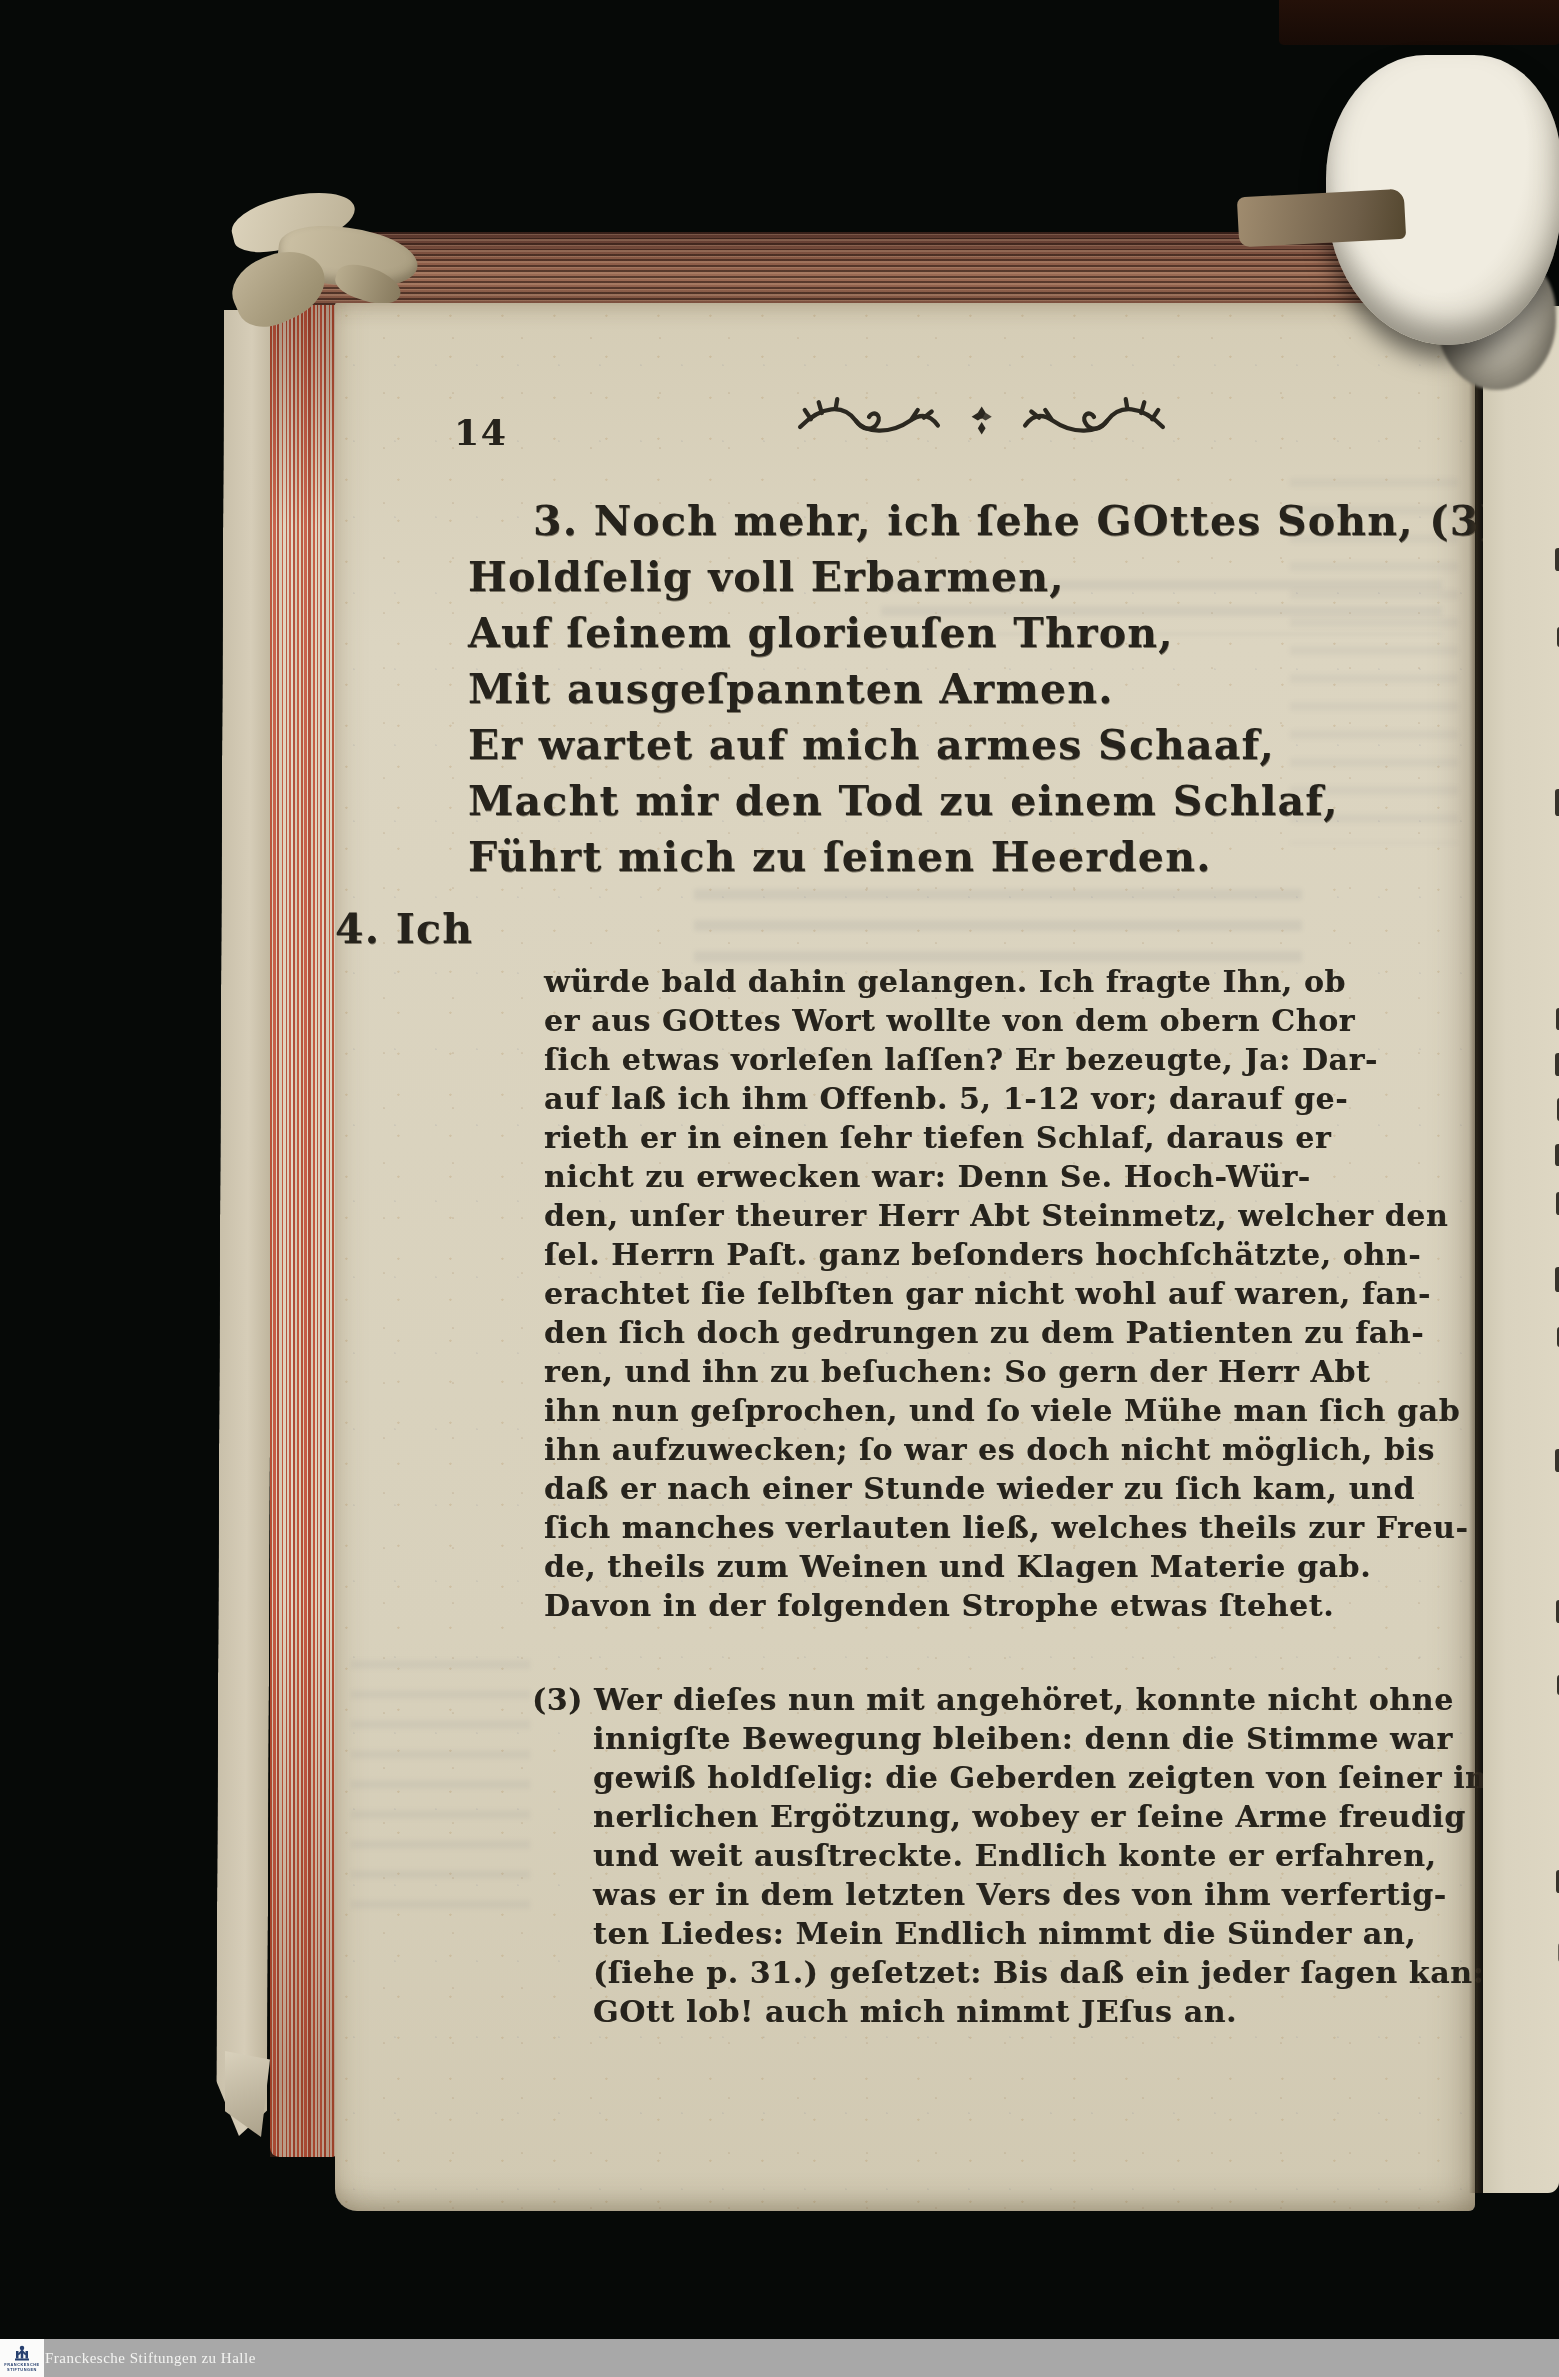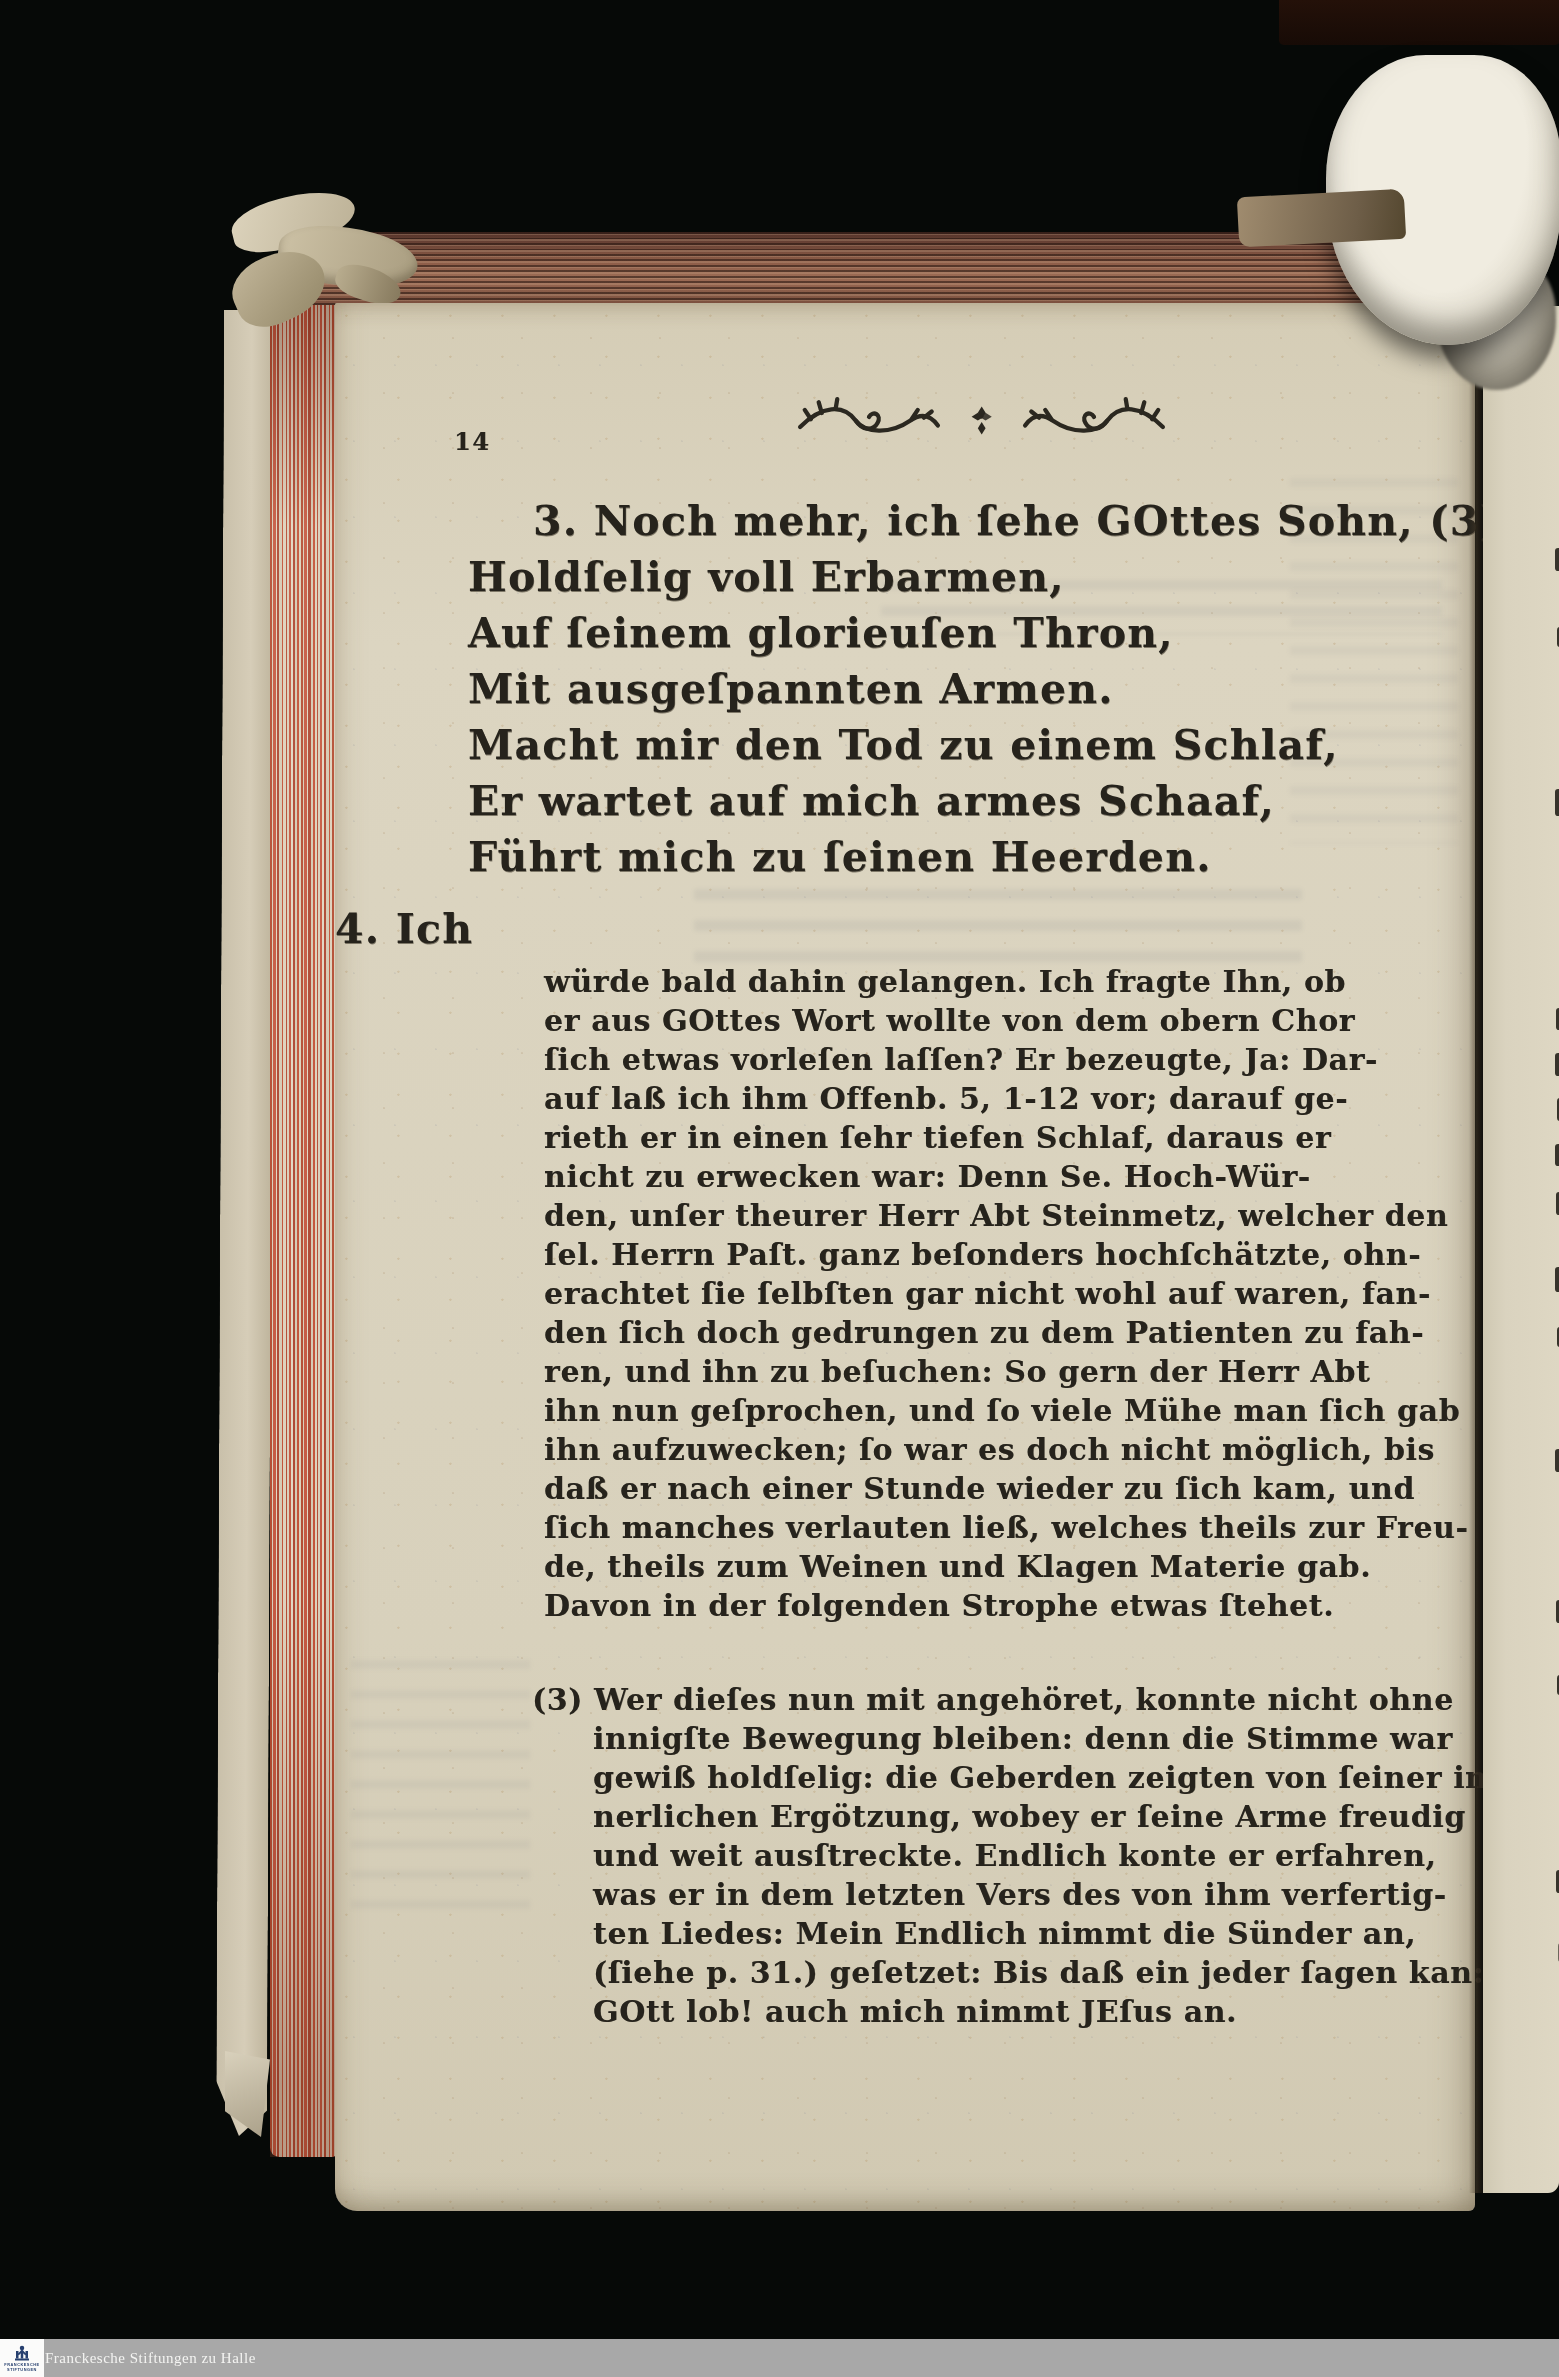"14" .pageno { font-size: 24px -> 36px; top: 124px -> 108px }
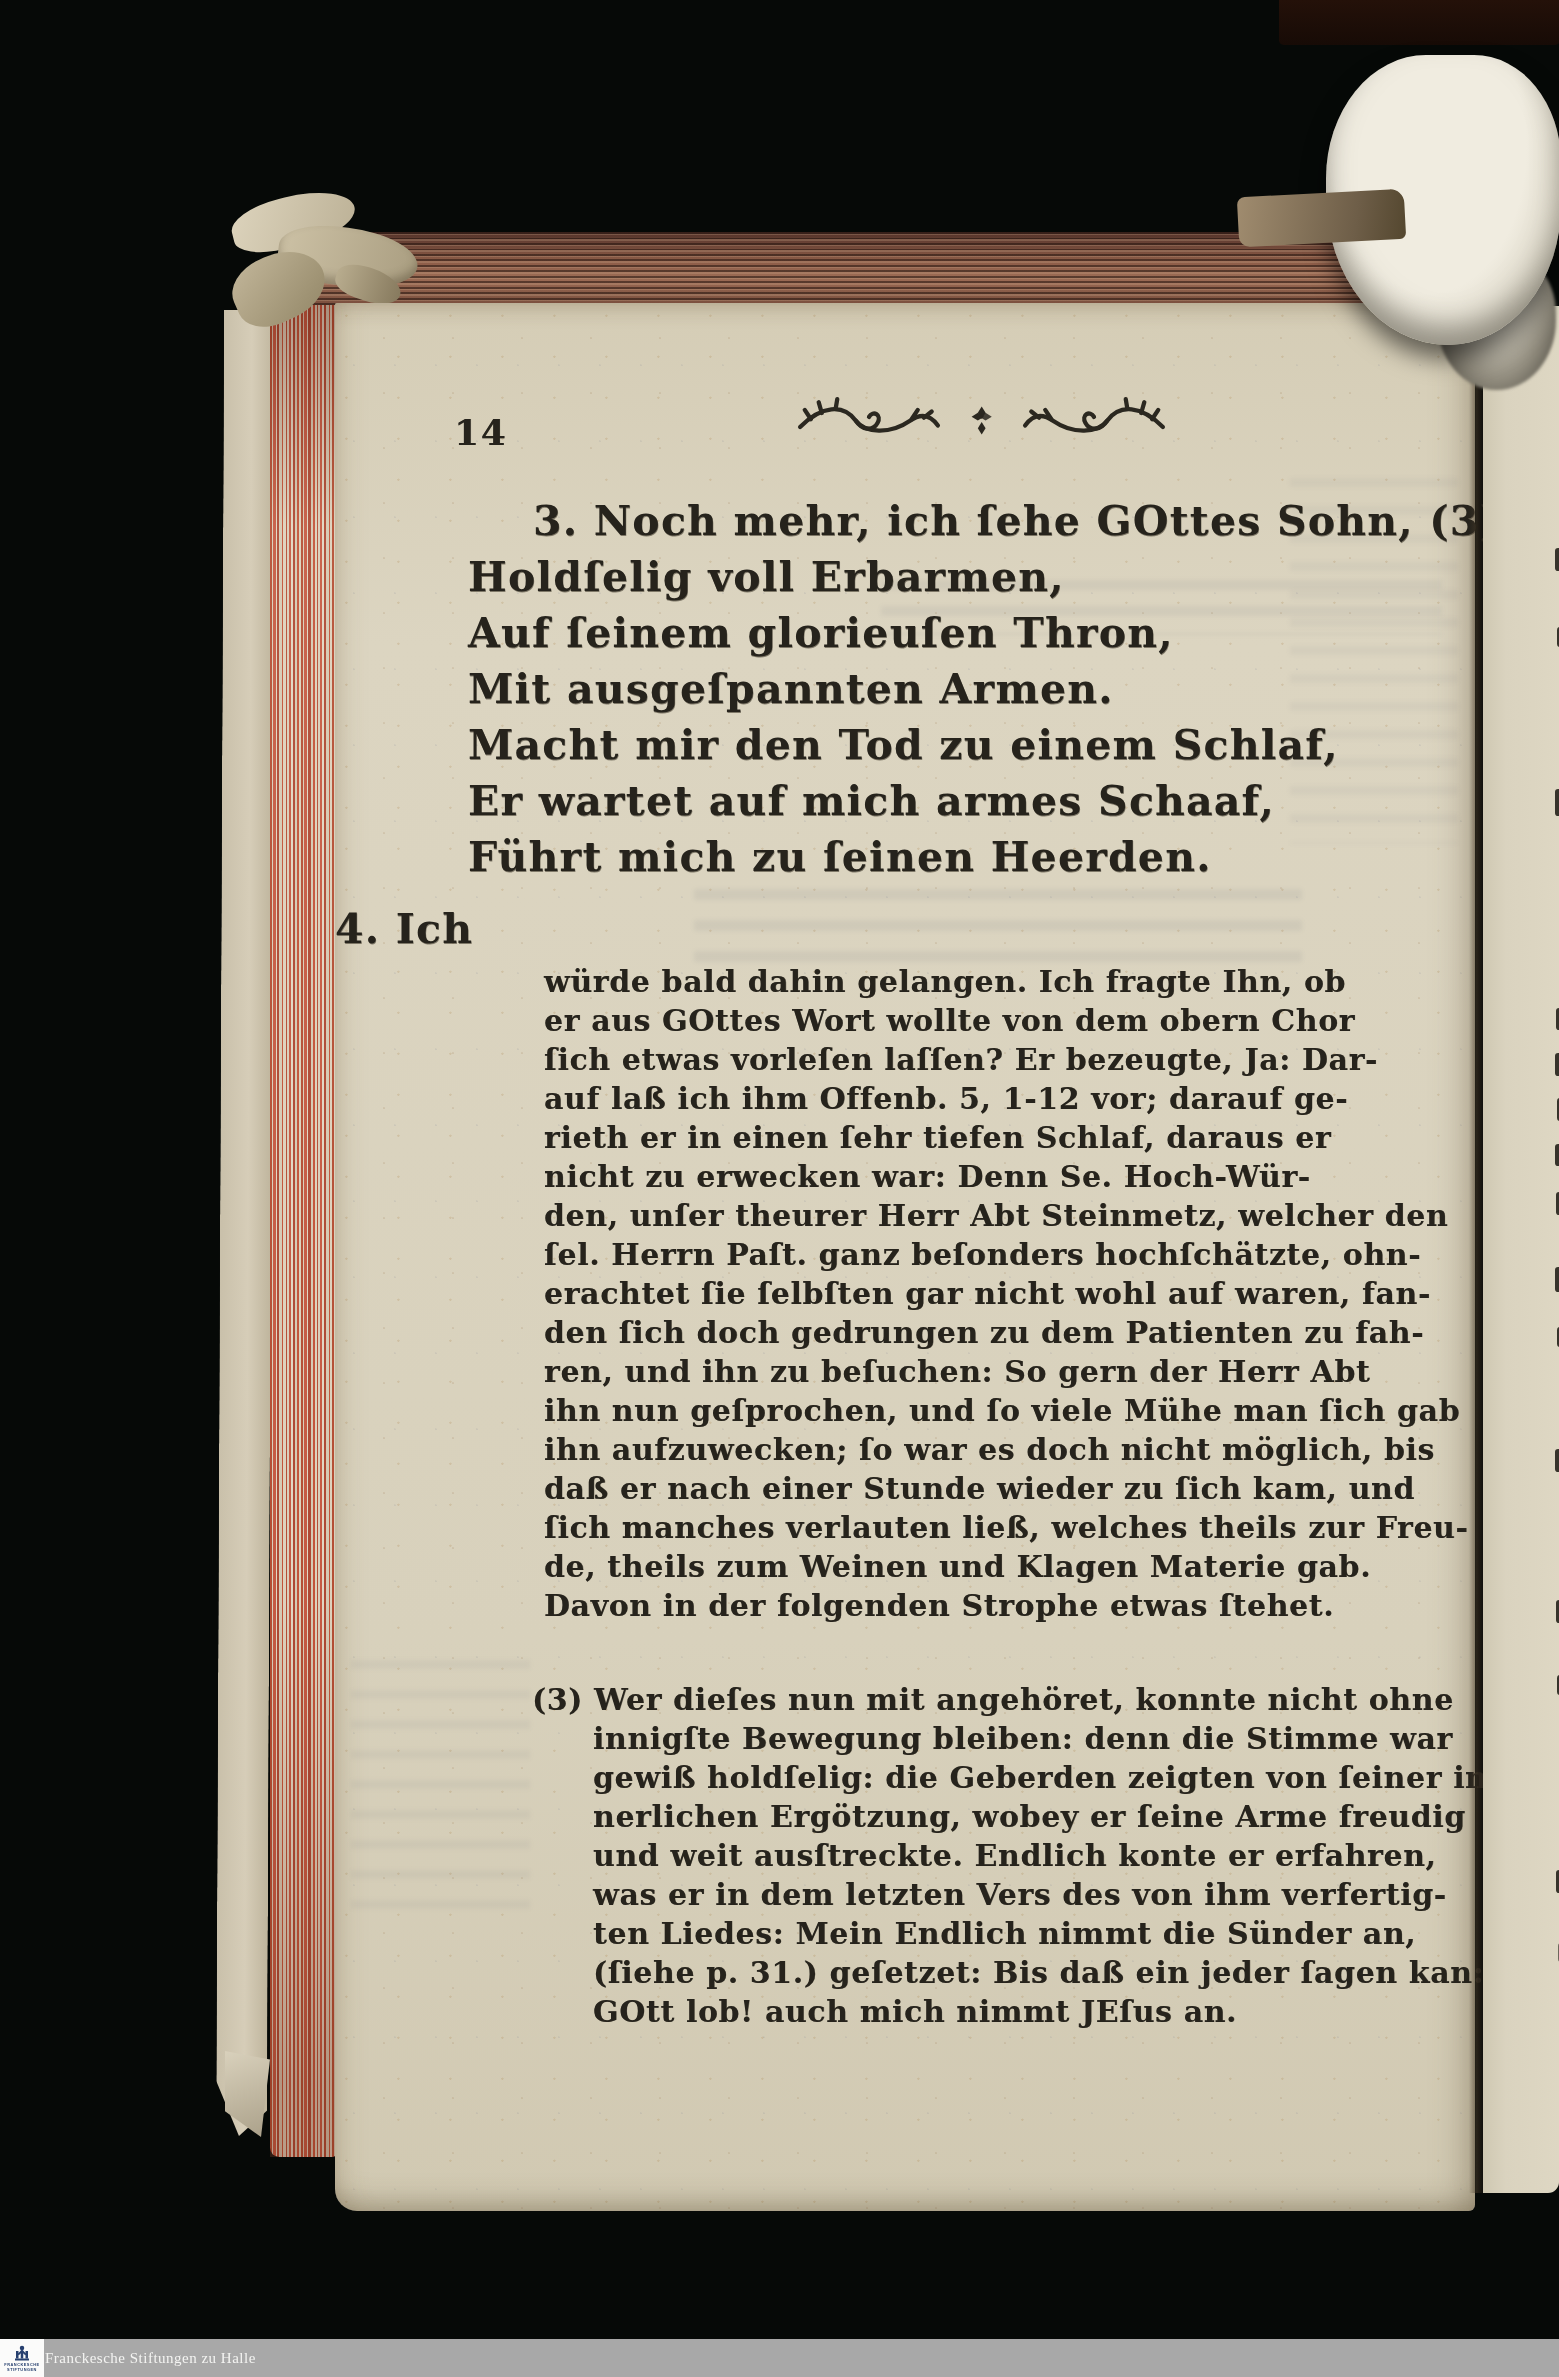"Macht mir den Tod zu" div.line { order: before "Er wartet auf mich armes" -> after "Er wartet auf mich armes" }
